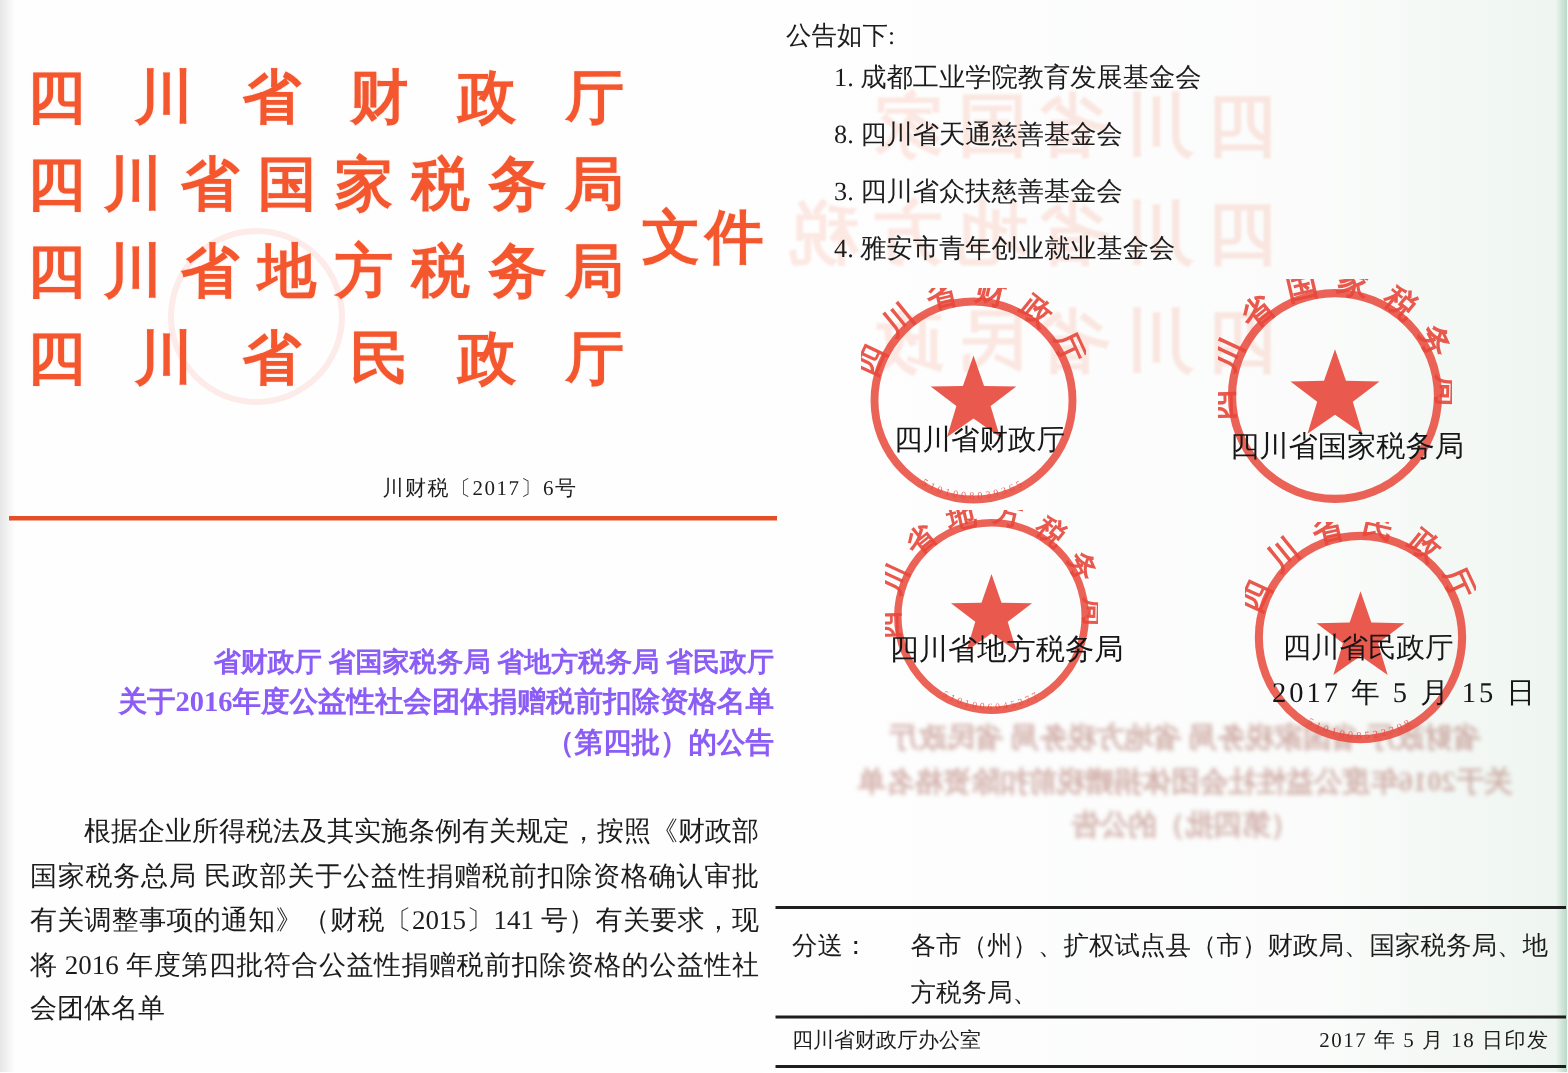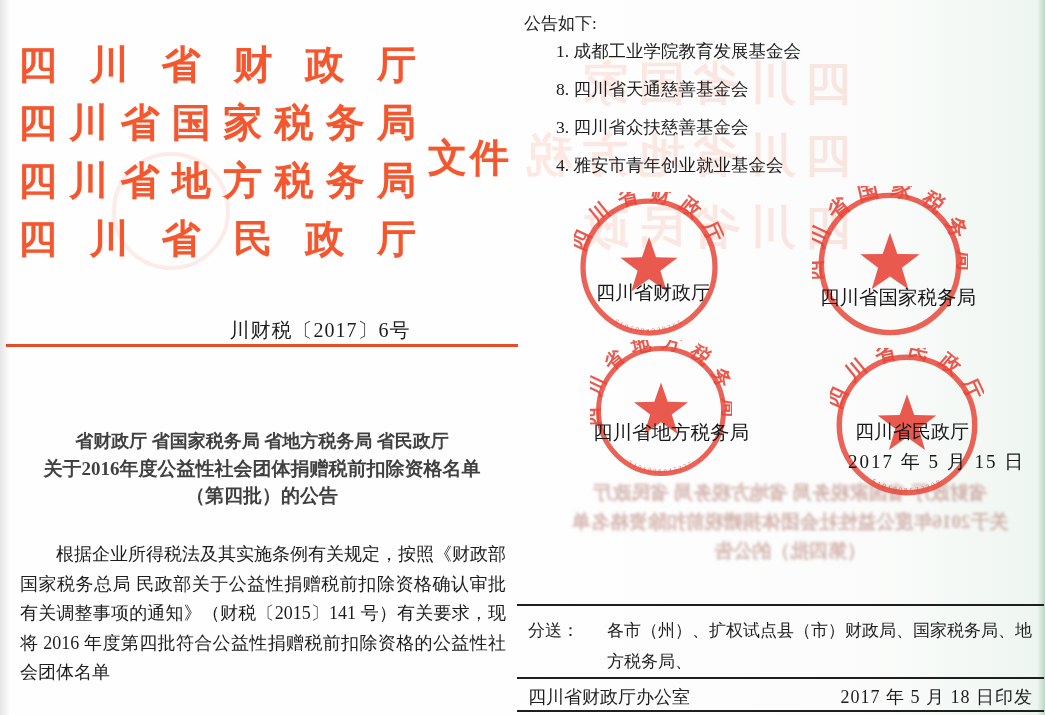"川财税〔2017〕6号" .doc-number { font-size: 20px -> 14px }
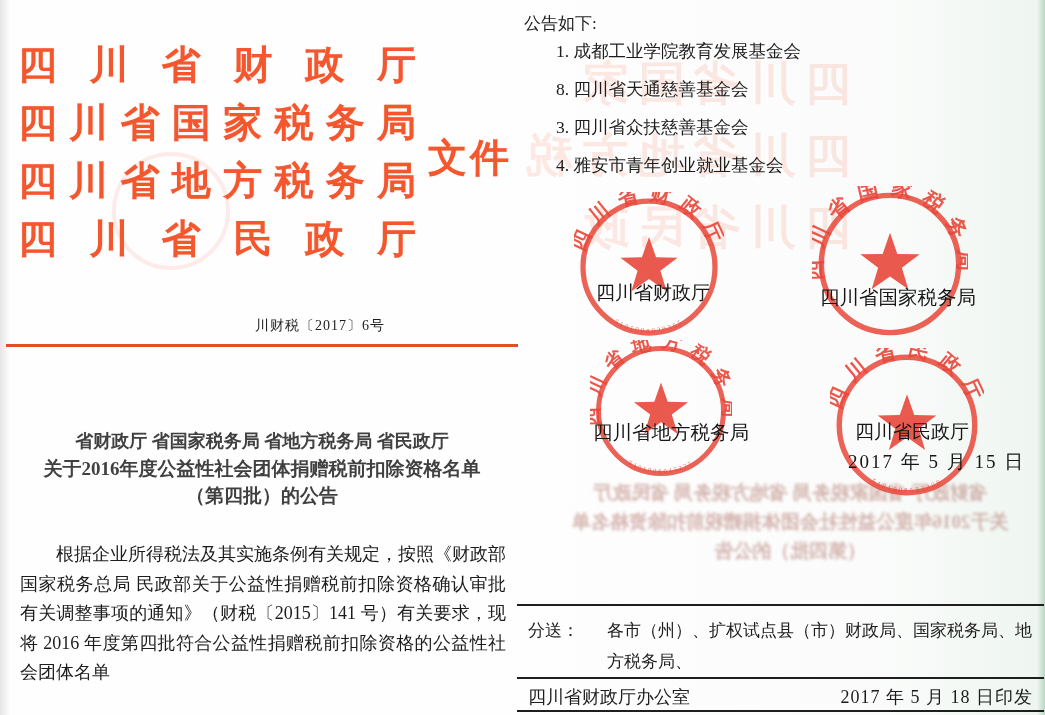"省财政厅 省国家税务局 省地方税务局 省民政厅" .title-block { color: #404040 -> #8b5cf6; text-align: center -> right }
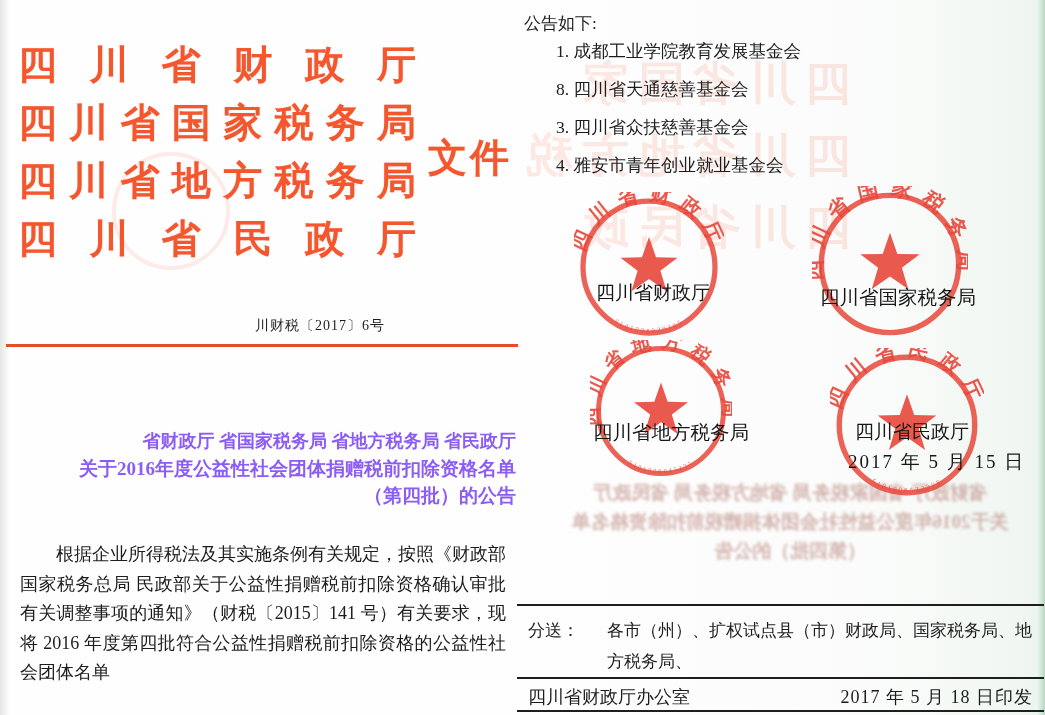"四川省财政厅办公室" .footer-row { font-size: 18px -> 14px }
